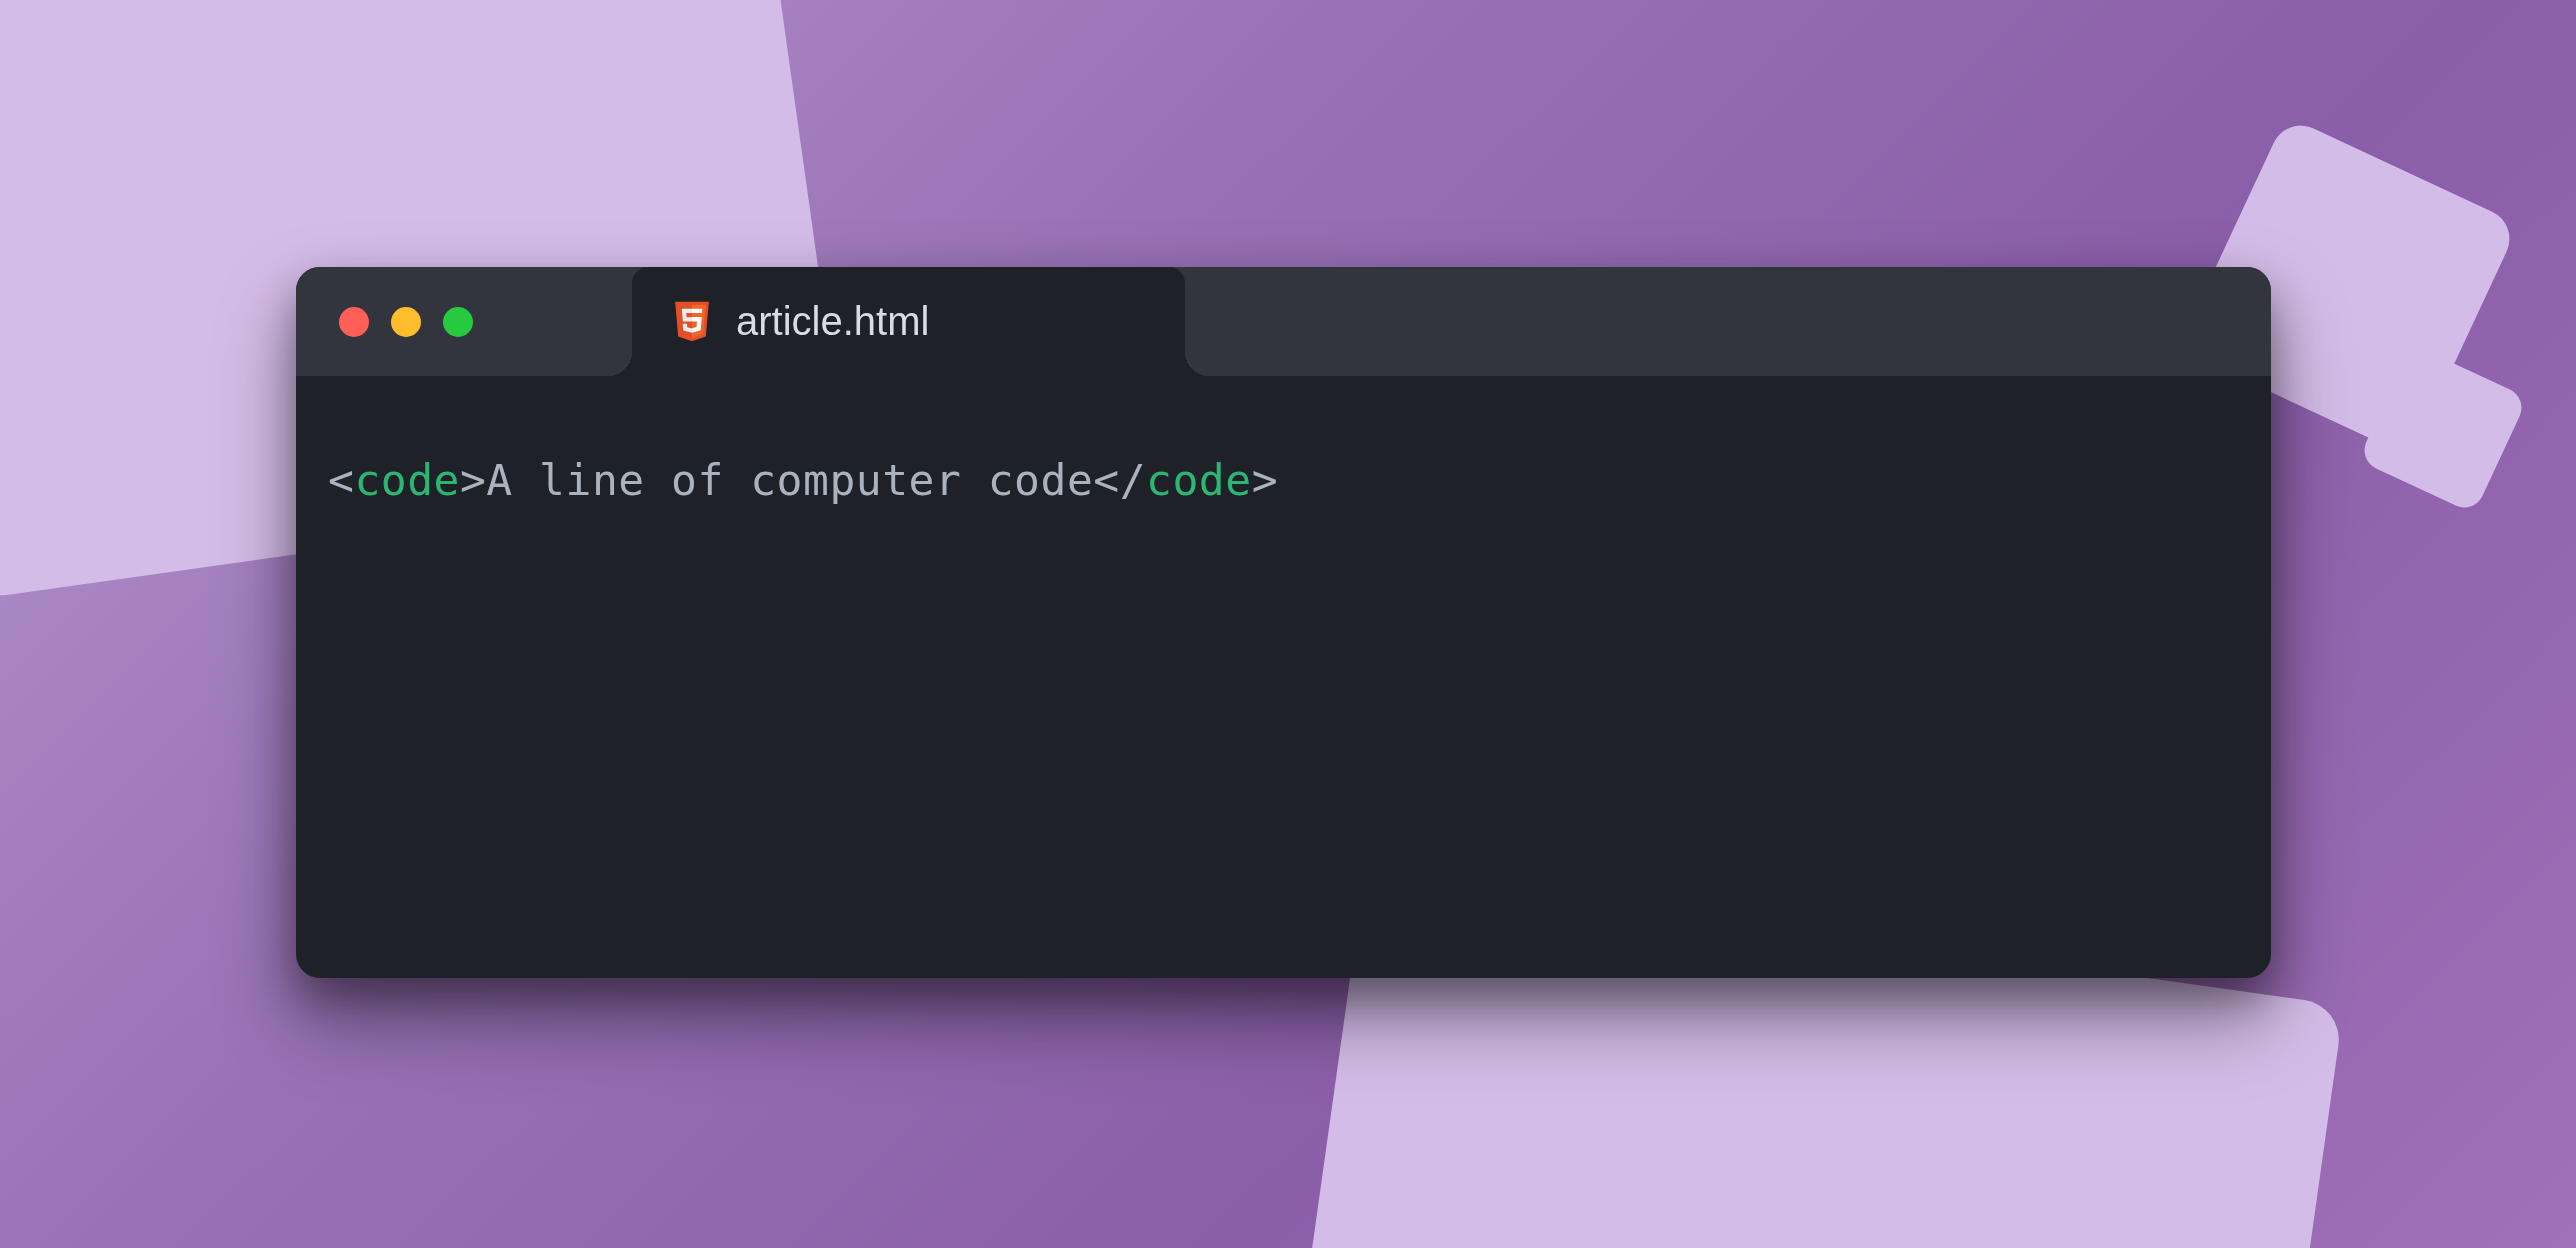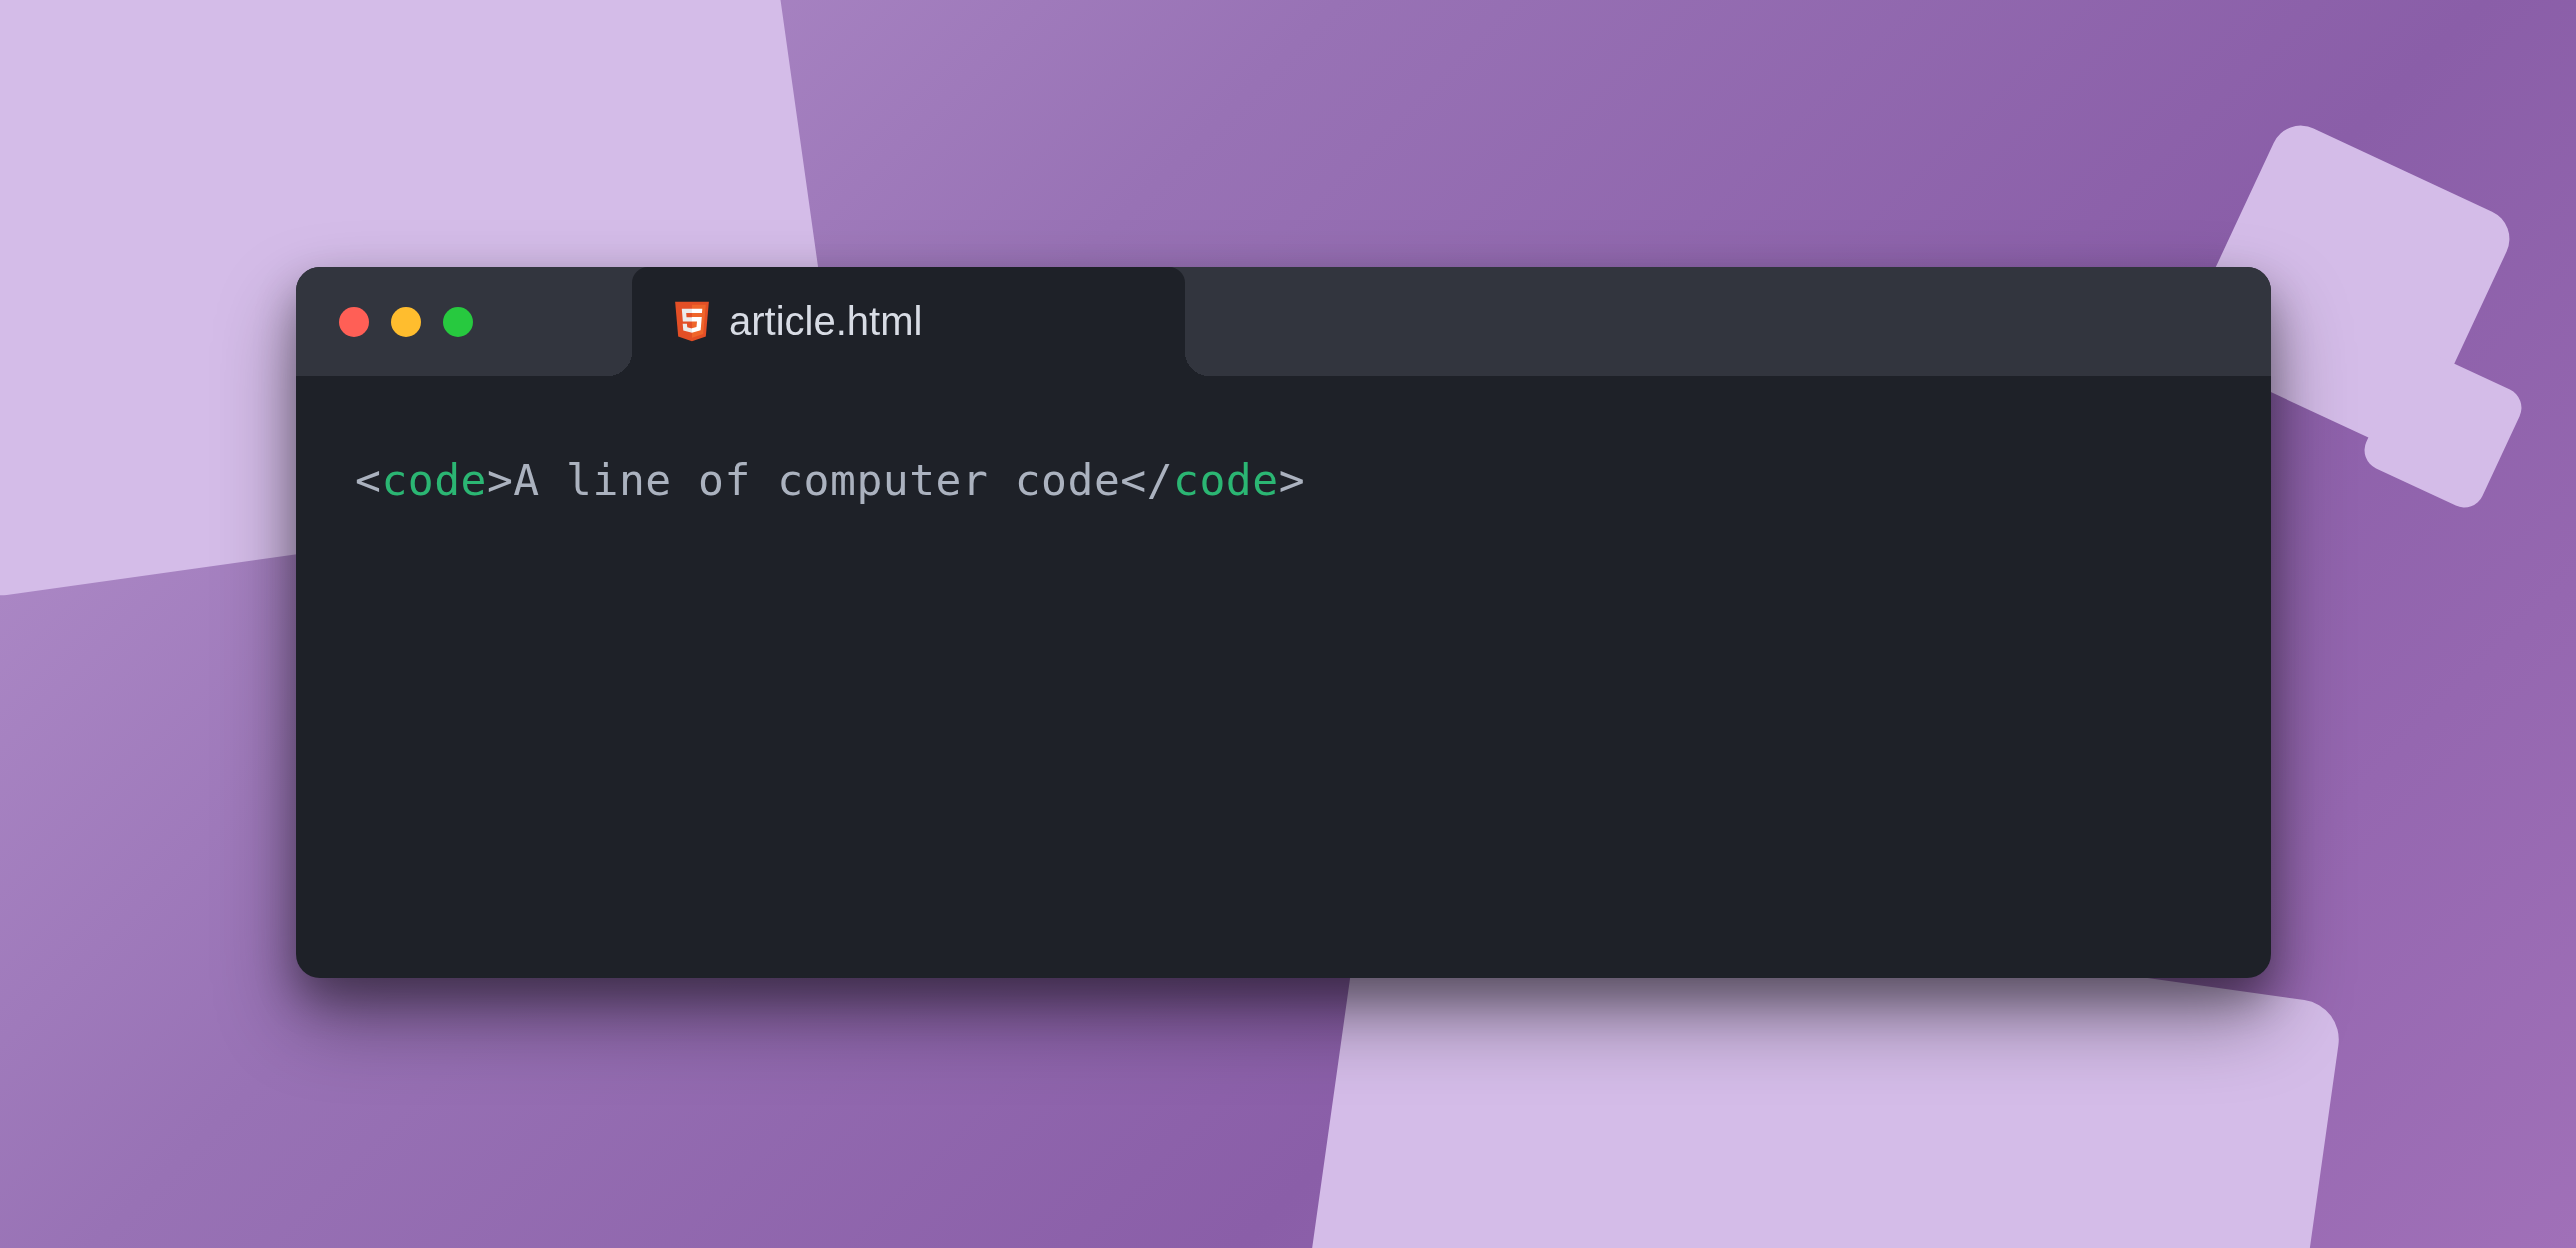"article.html" .tab { gap: 17px -> 24px }
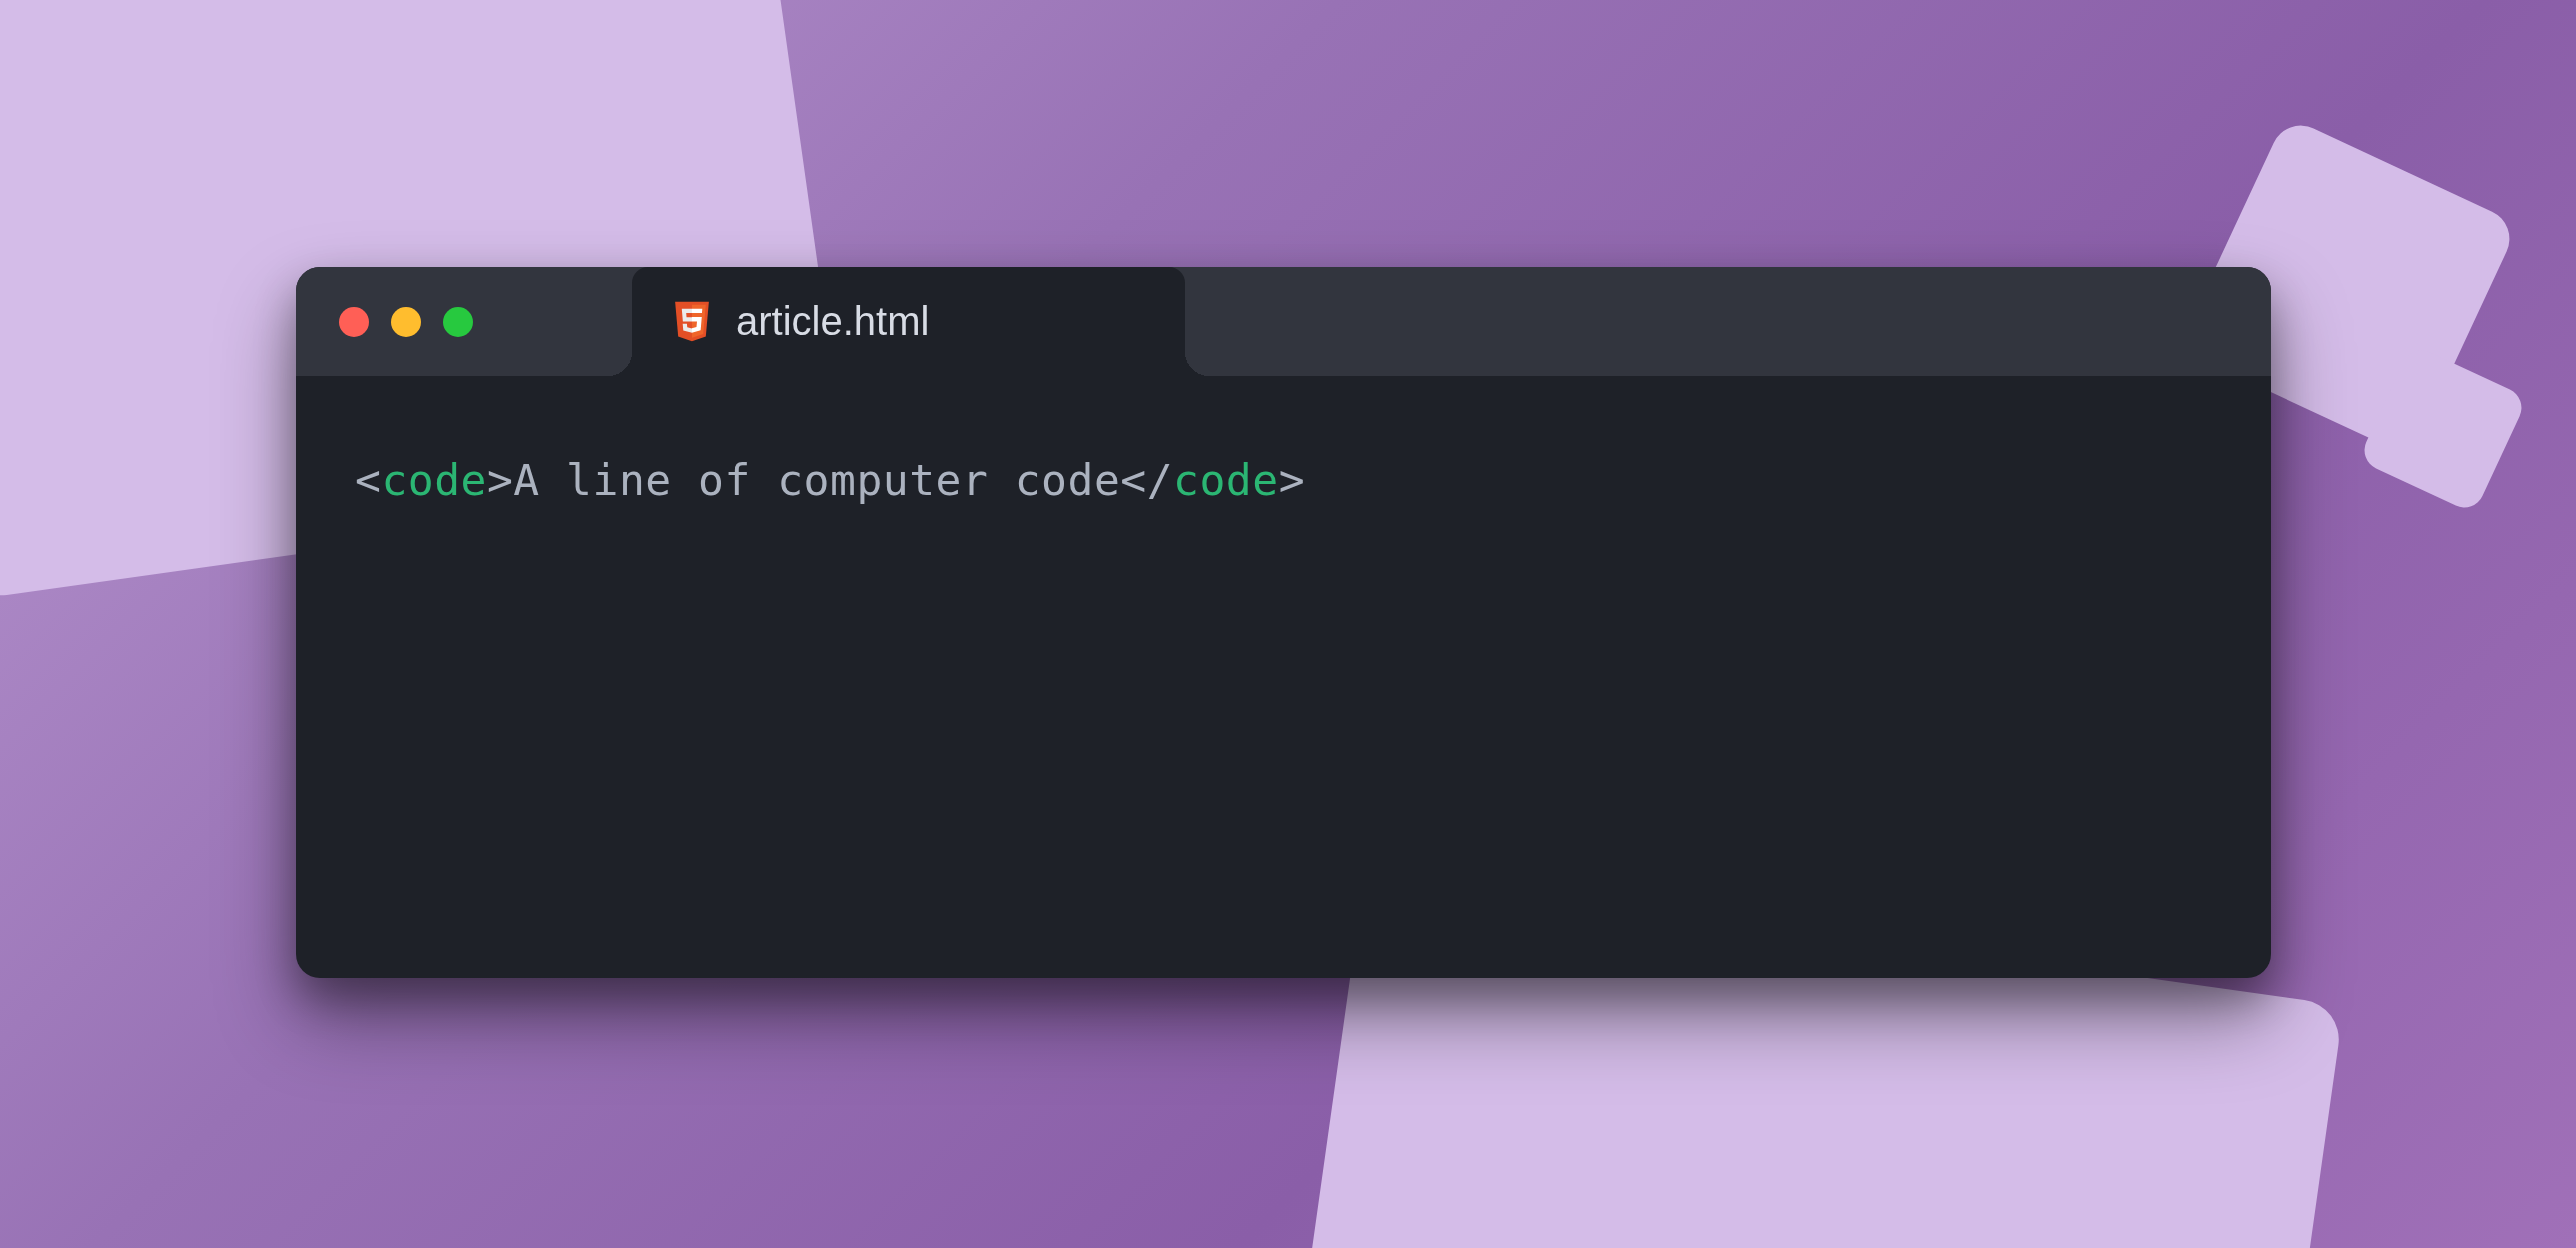"<code>A line of computer code</code>" .editor-body { padding: 79px 59px -> 79px 32px }
